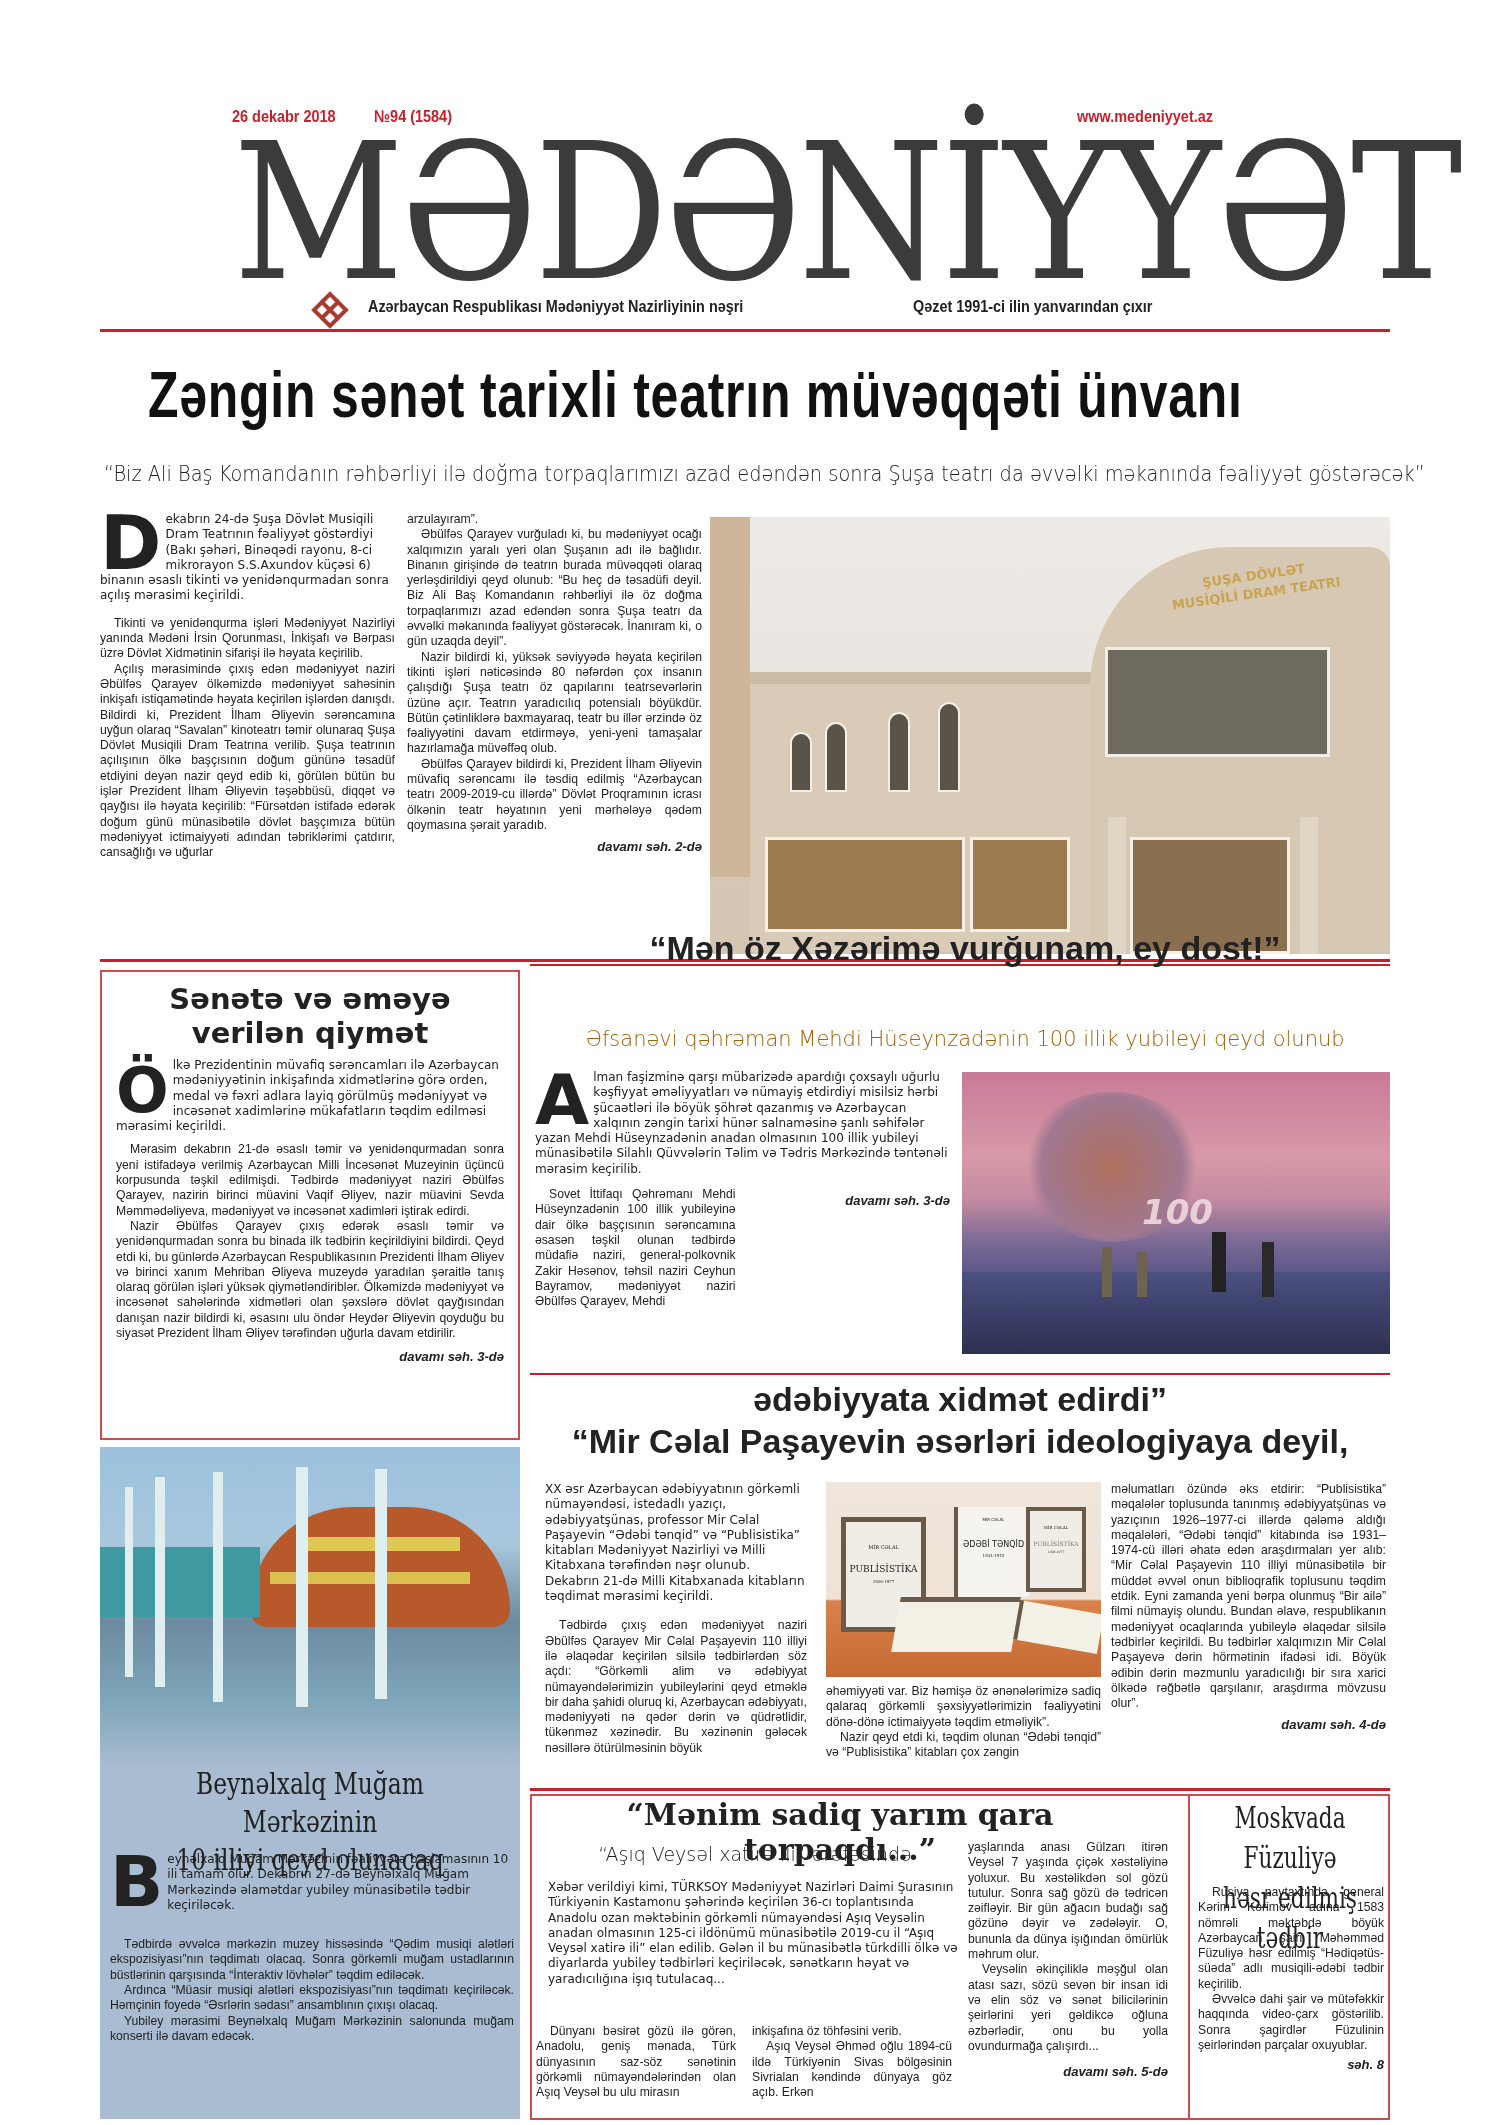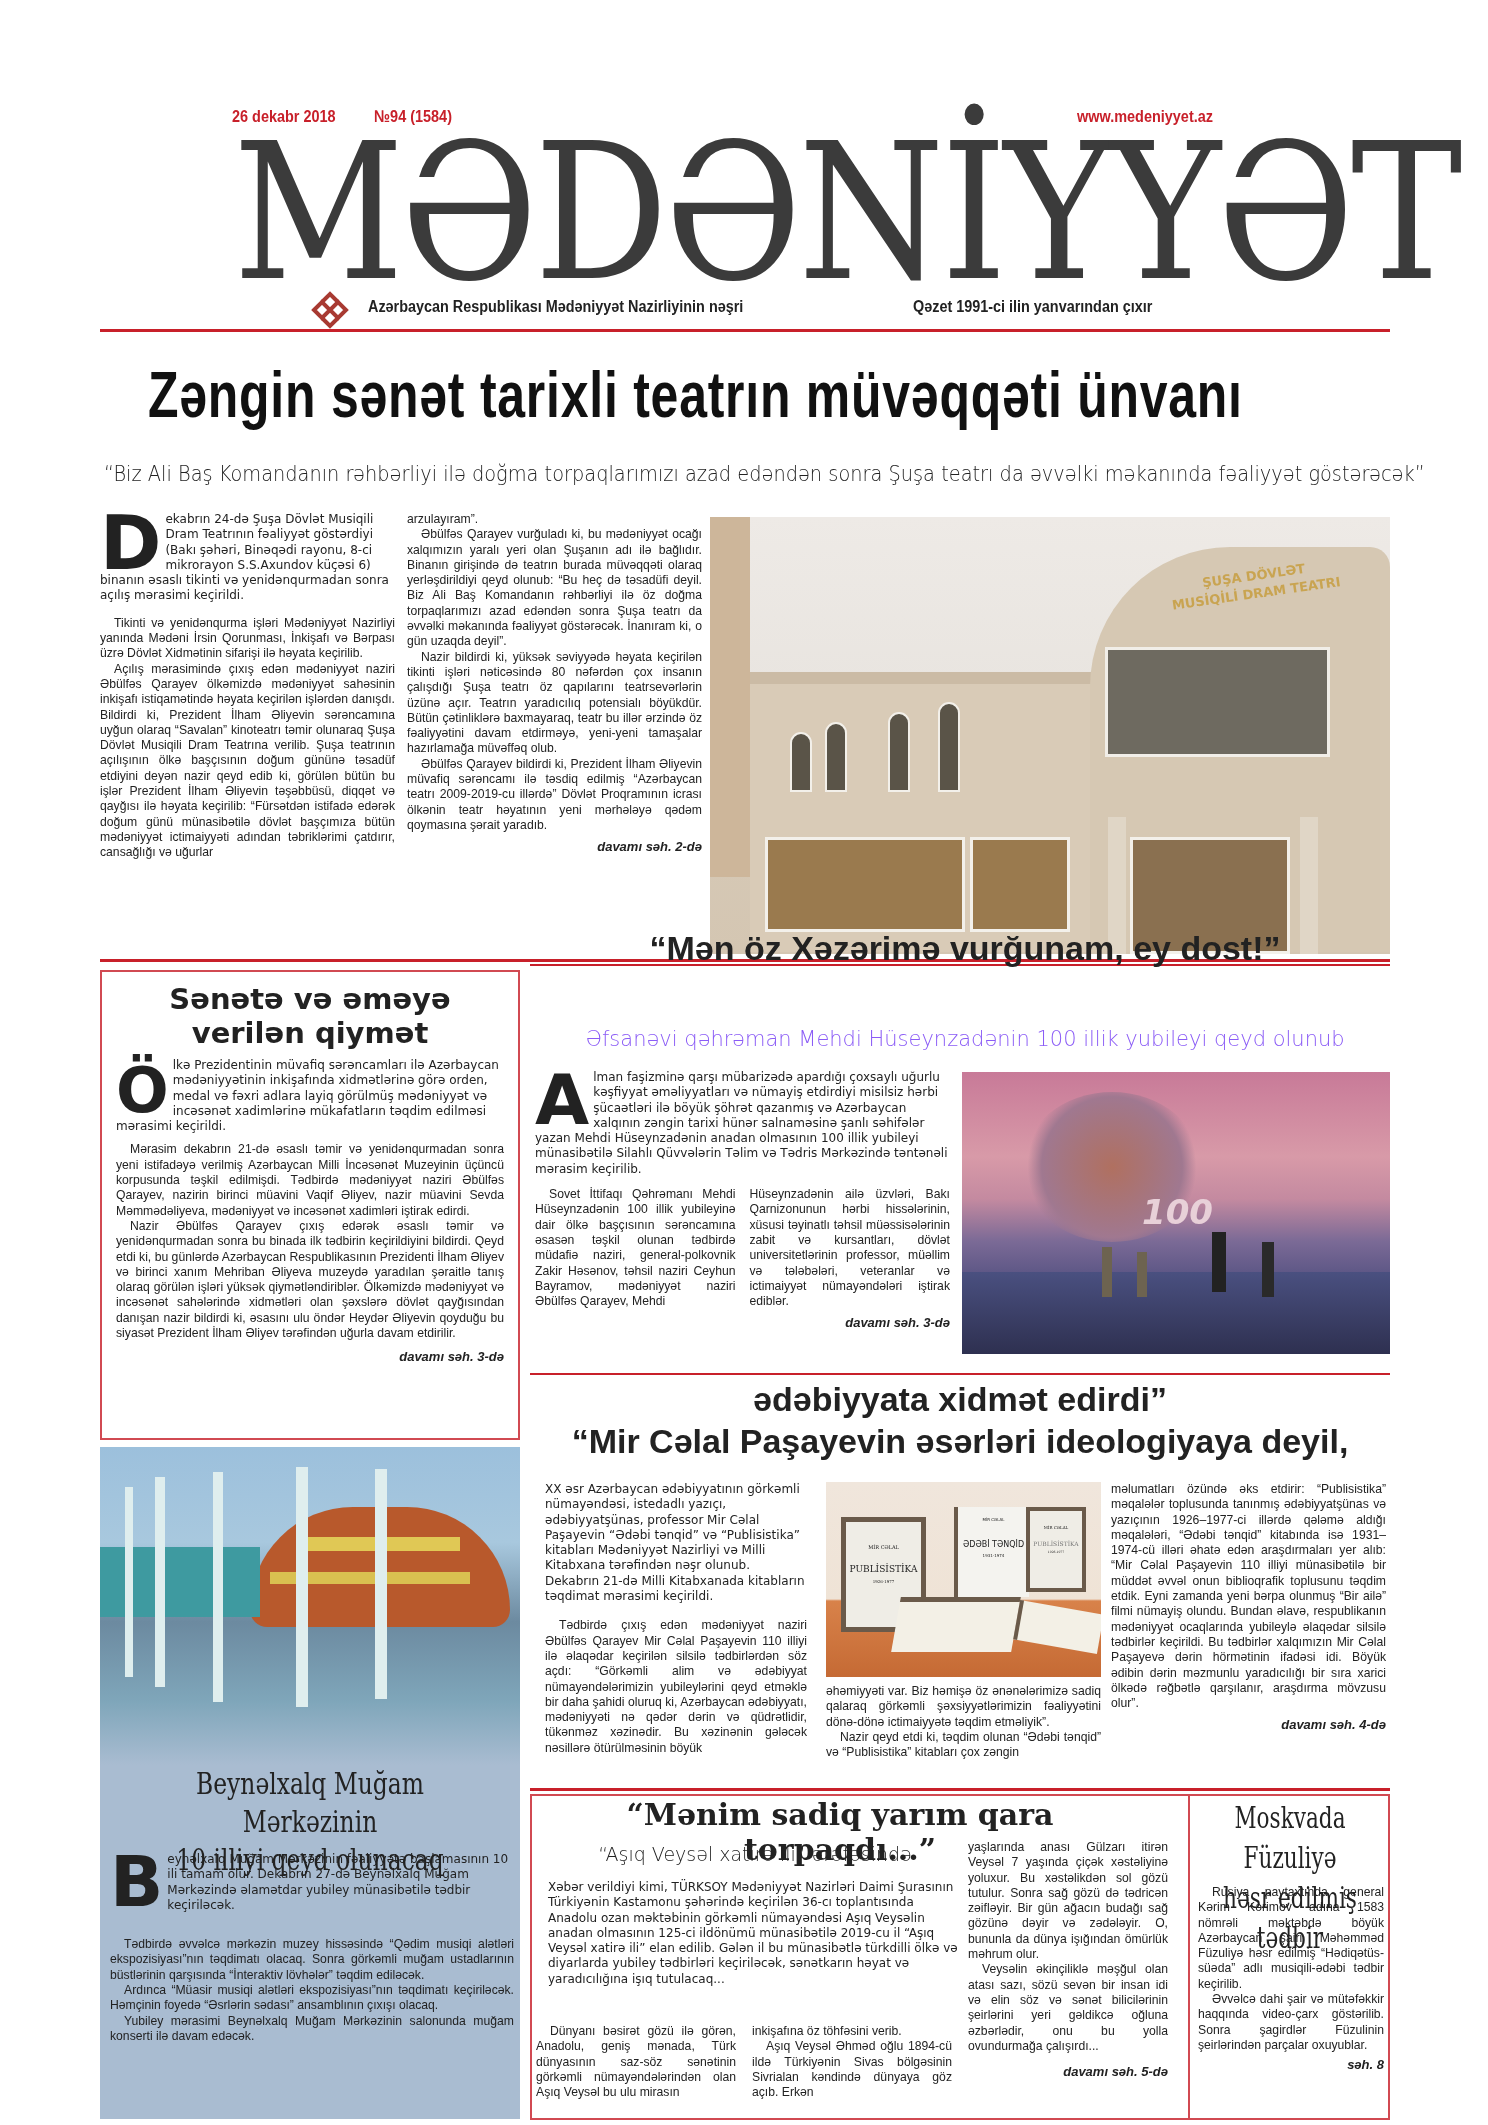"Əfsanəvi qəhrəman Mehdi Hüseynzadənin" div.abs { color: #8b5cf6 -> #a16207 }
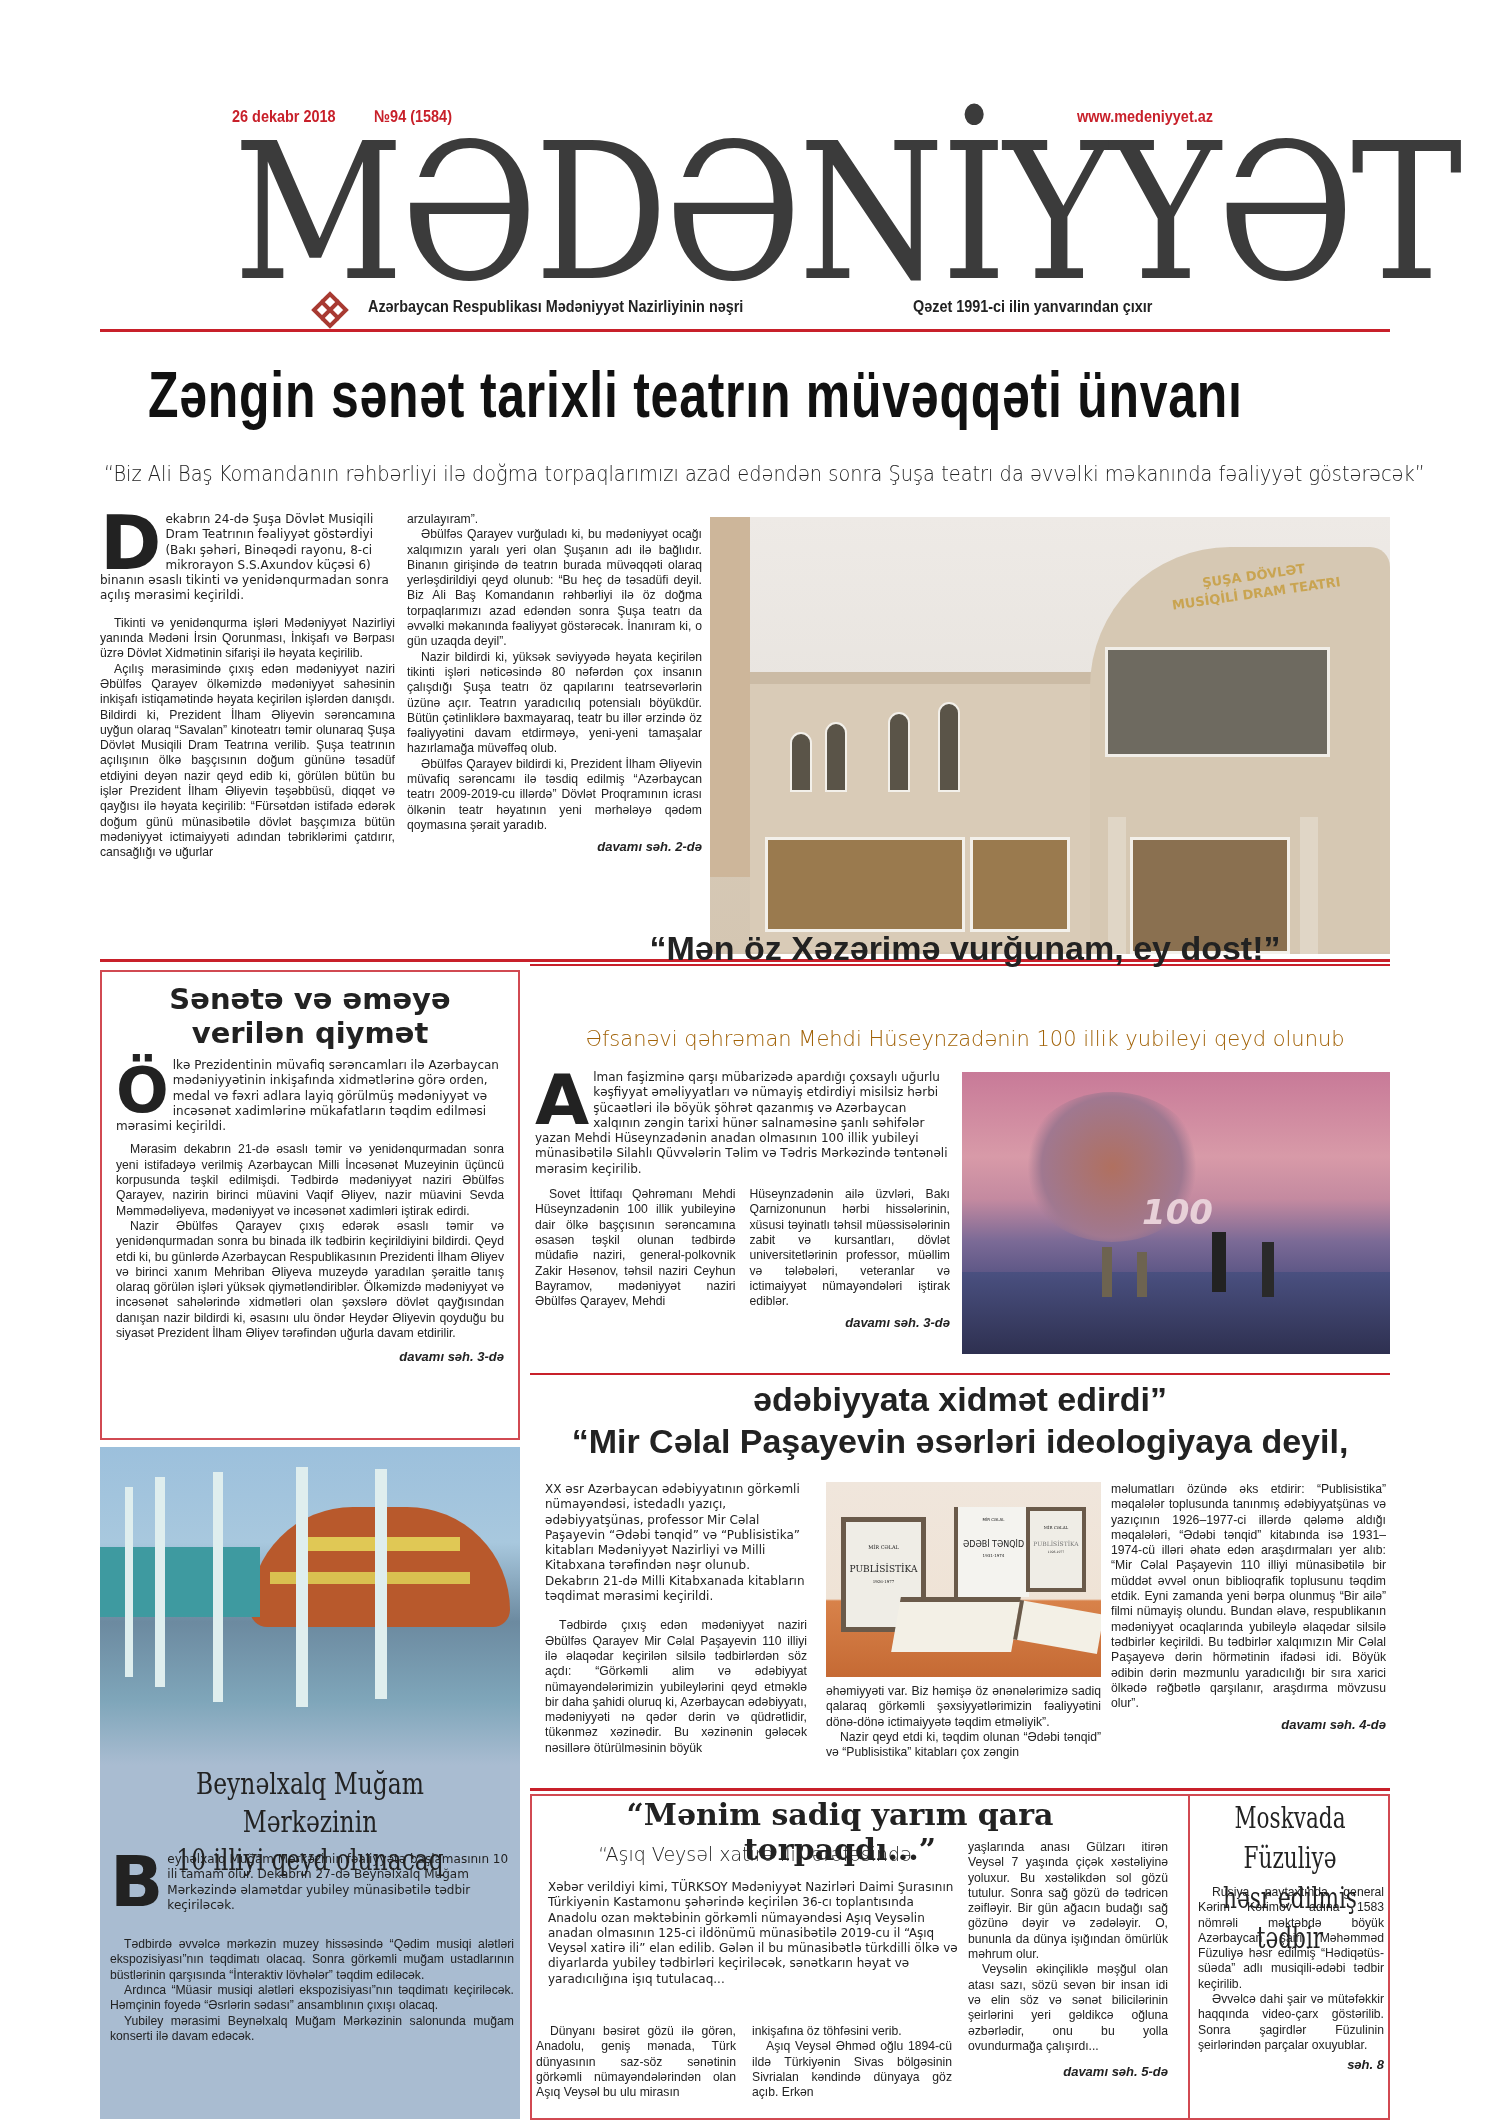"Hüseynzadənin ailə üzvləri, Bakı" p { html: <p>Hüseynzadənin ailə üzvləri, Bakı Qarnizonunun hərbi hissələrinin, xüsusi təyinatlı təhsil müəssisələrinin zabit və kursantları, dövlət universitetlərinin professor, müəllim və tələbələri, veteranlar və ictimaiyyət nümayəndələri iştirak ediblər.</p> -> none }
